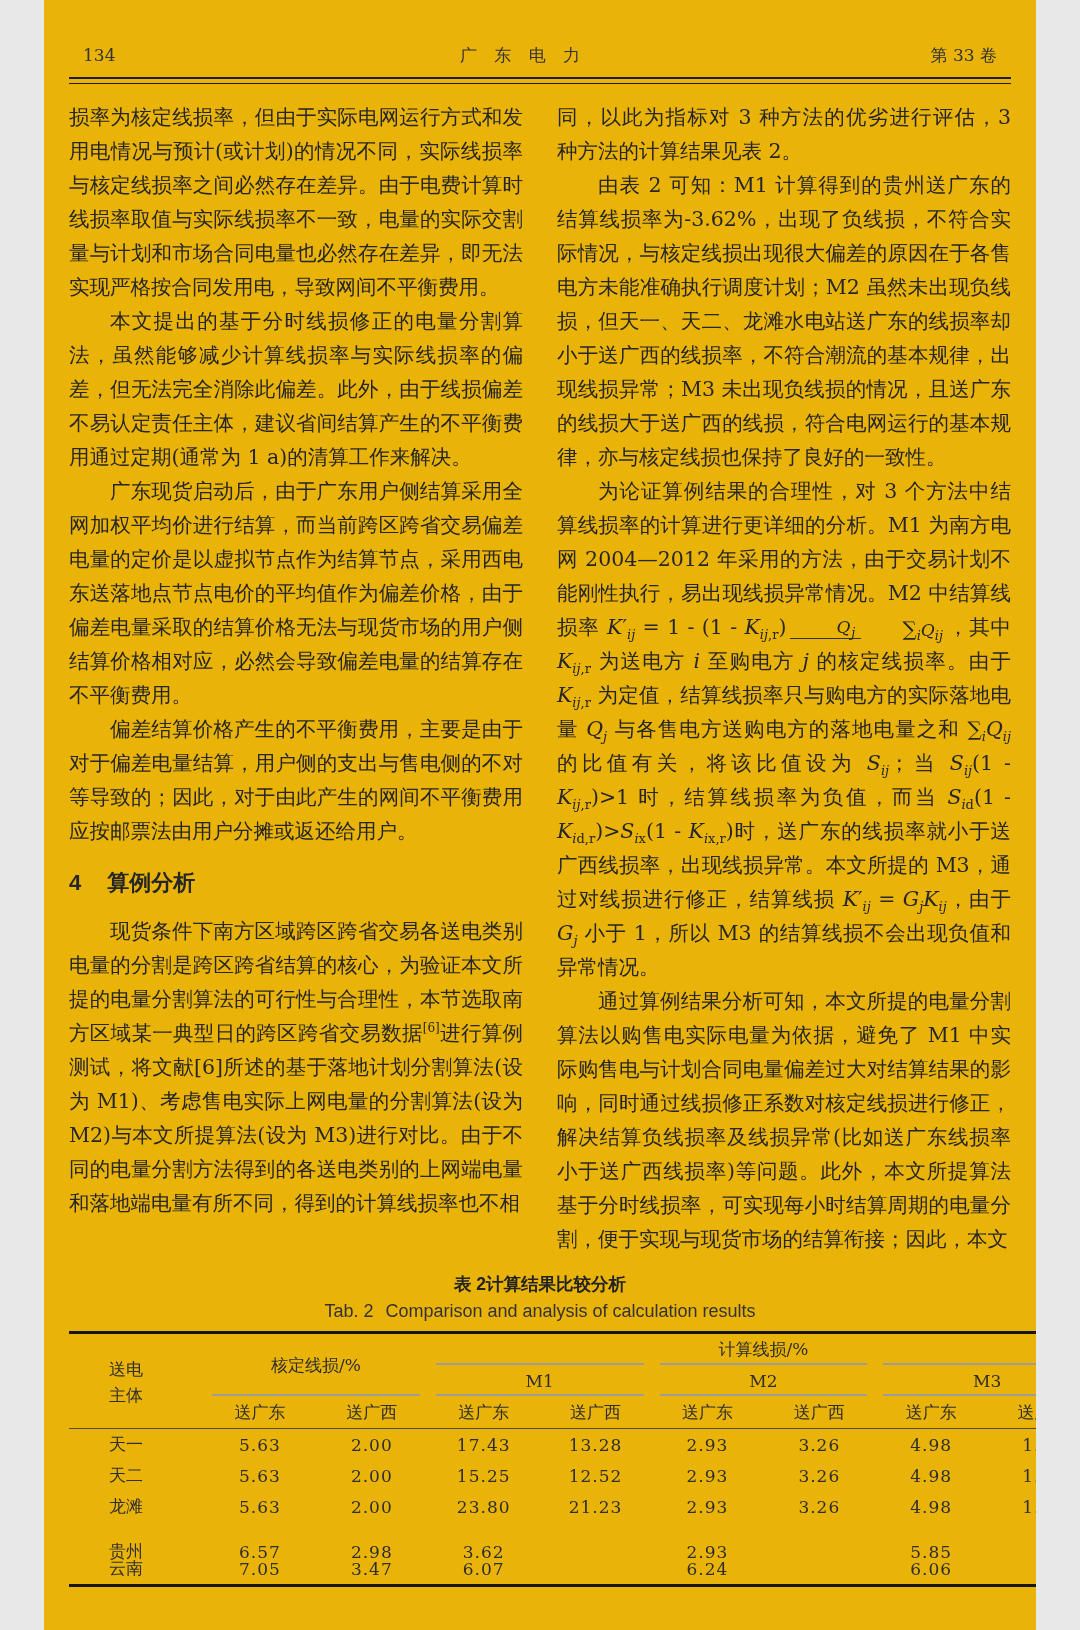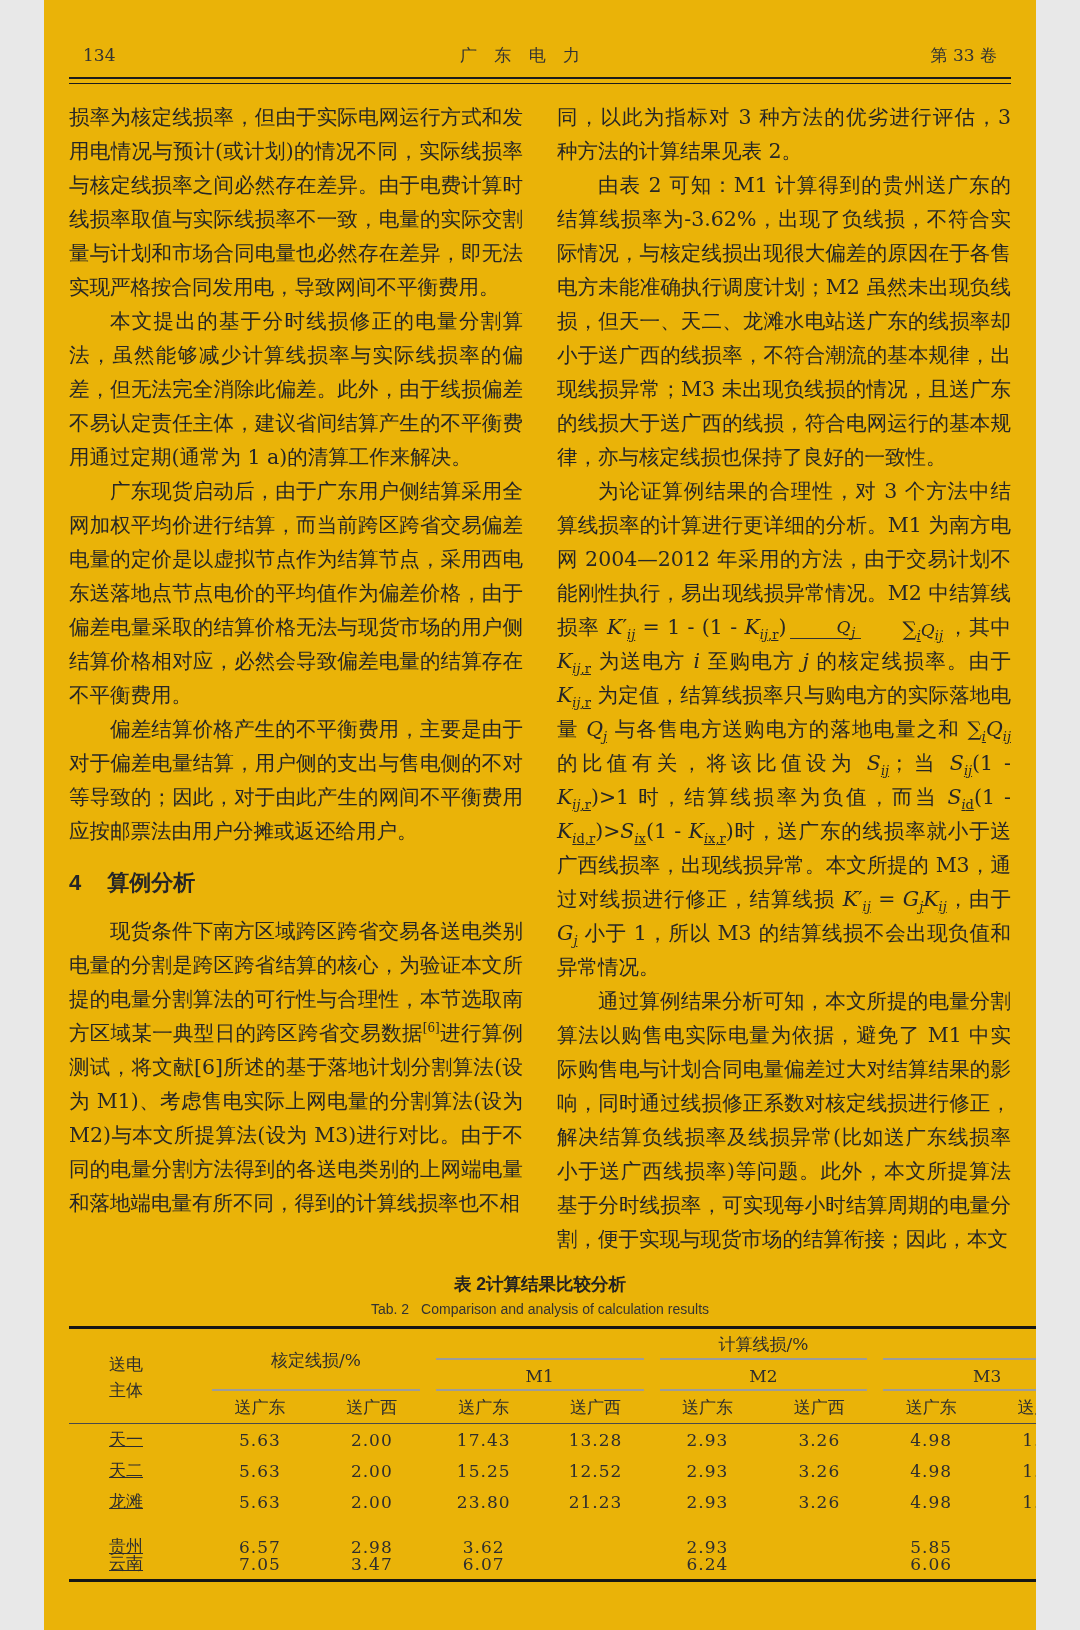"ij" sub { text-decoration: underline -> none }
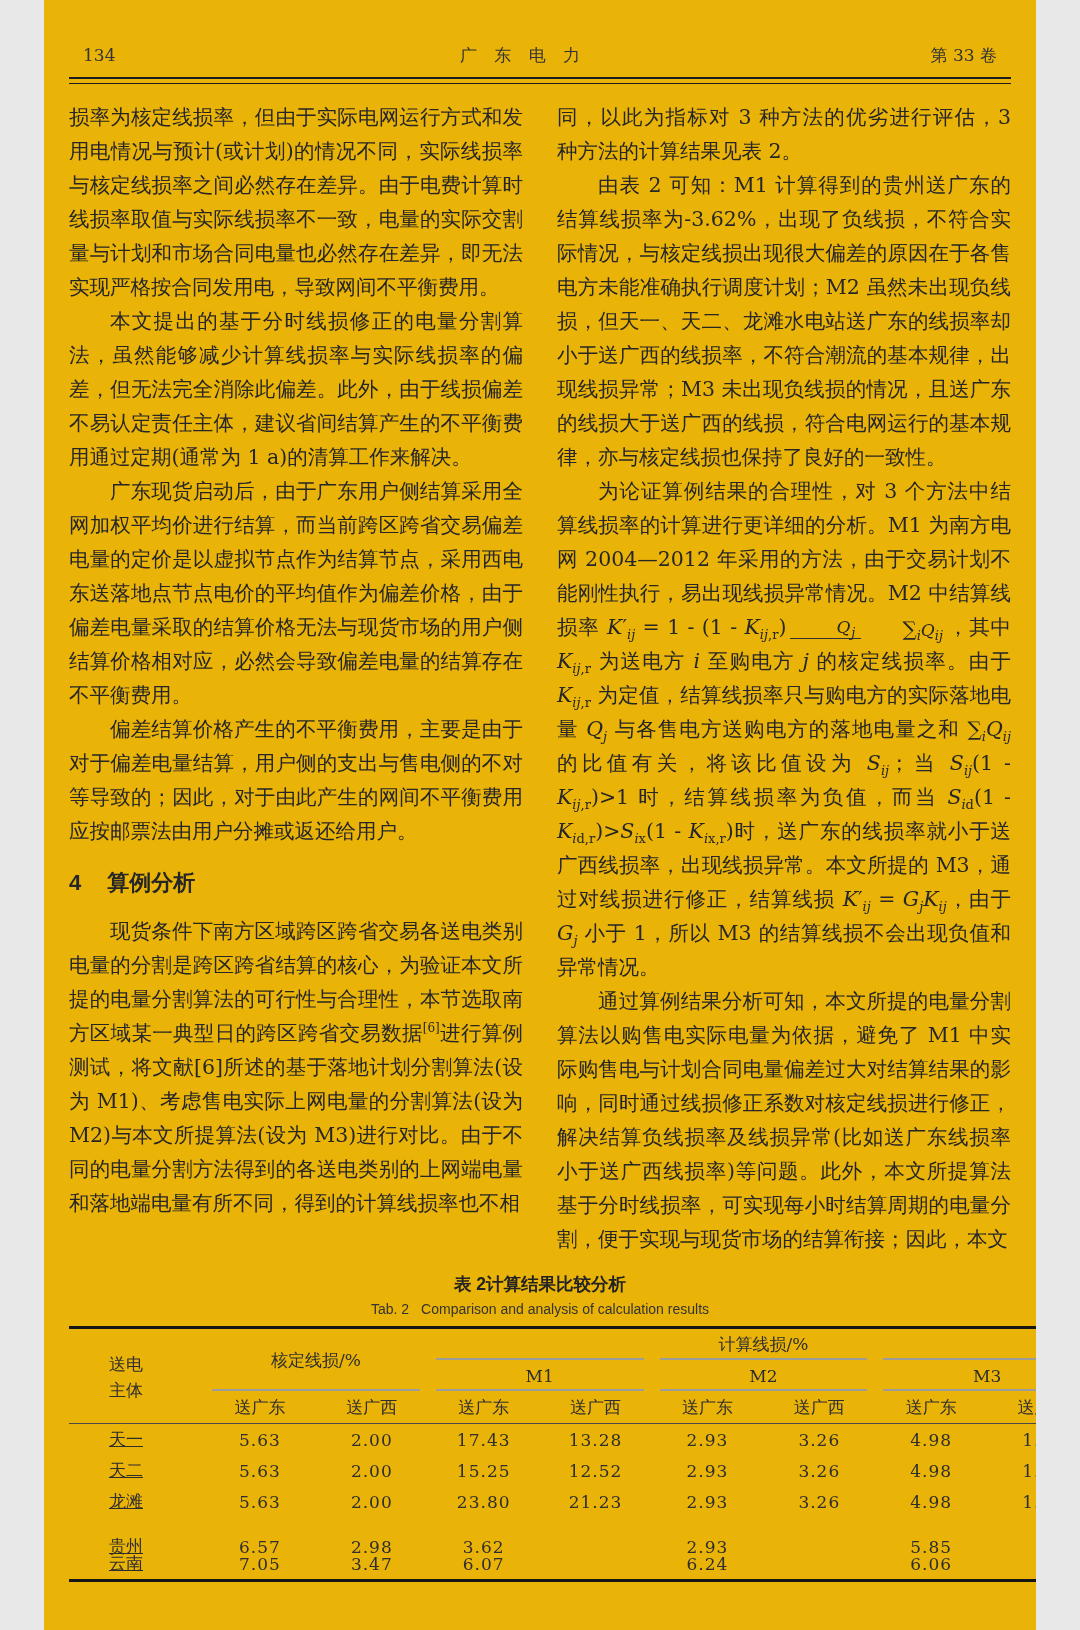"Tab. 2 Comparison and analysis" .cap-en { font-size: 14px -> 18px }
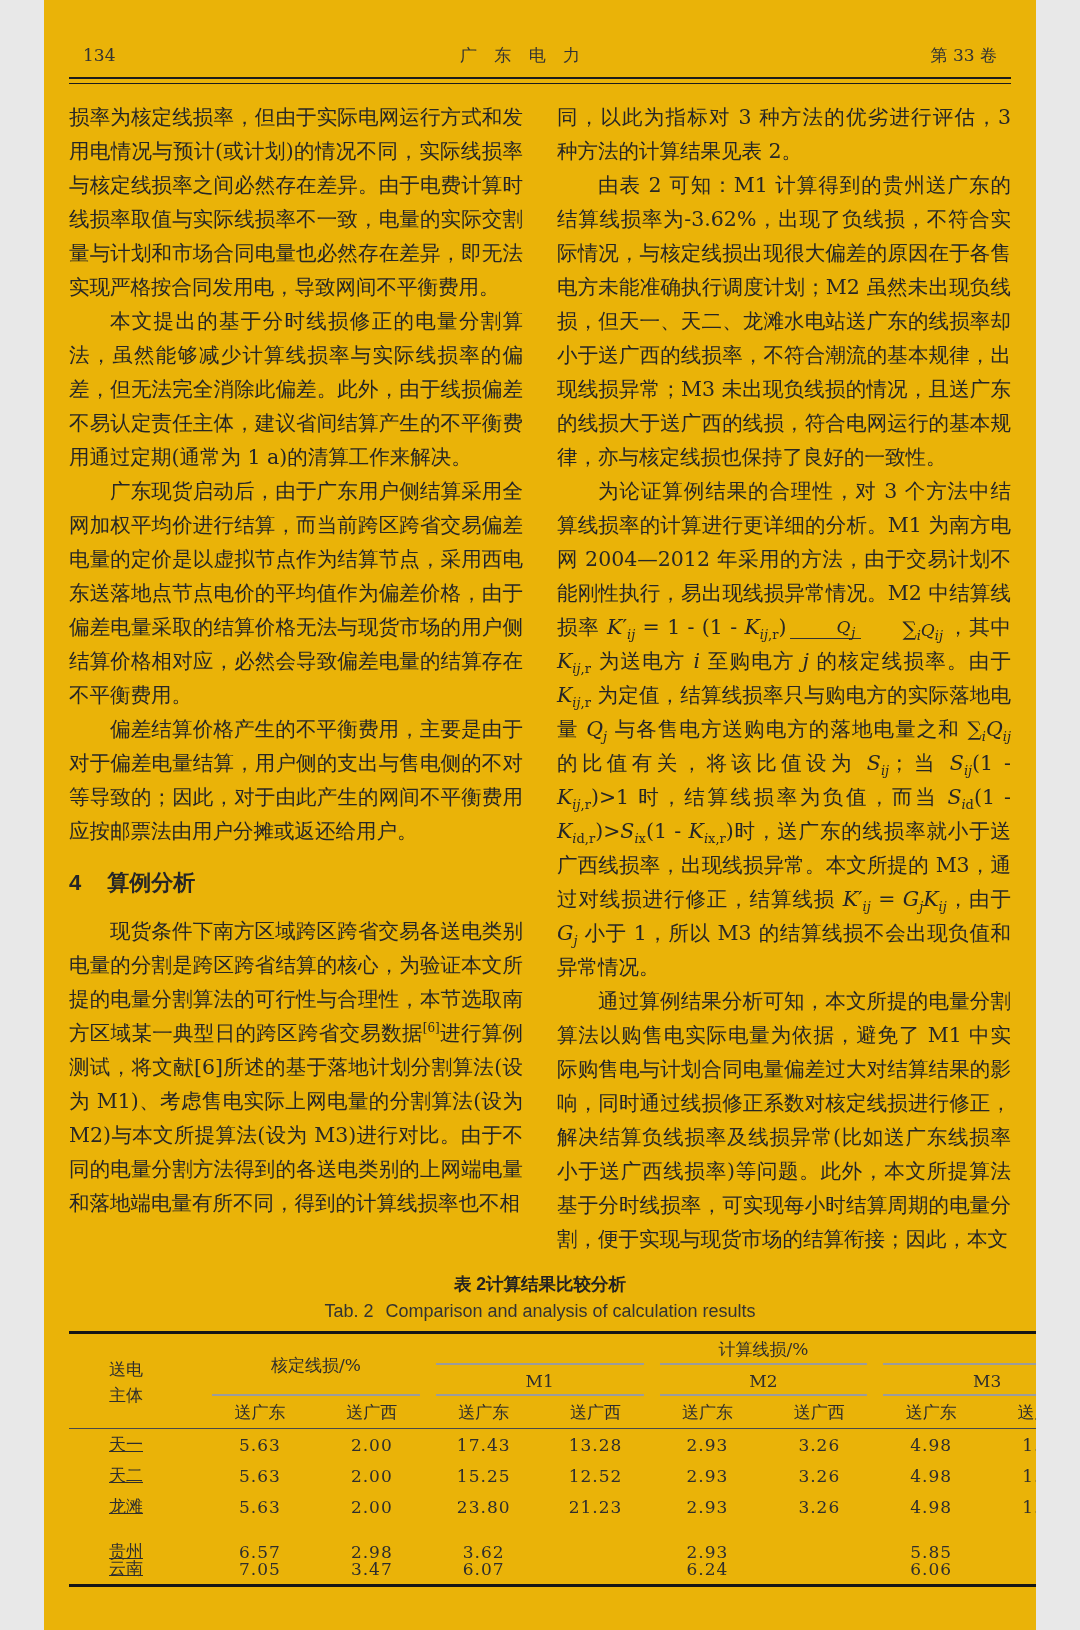"天一" .ent { text-decoration: underline -> none }
